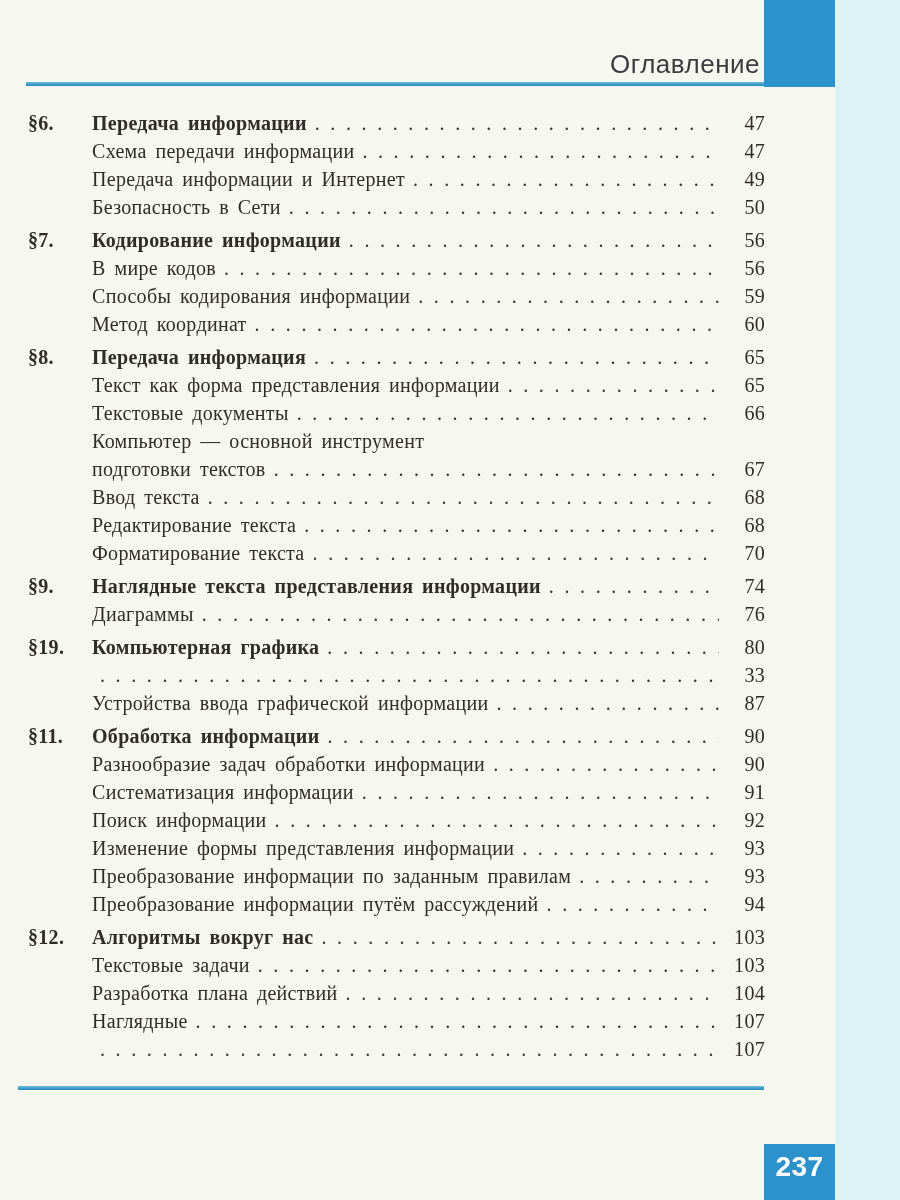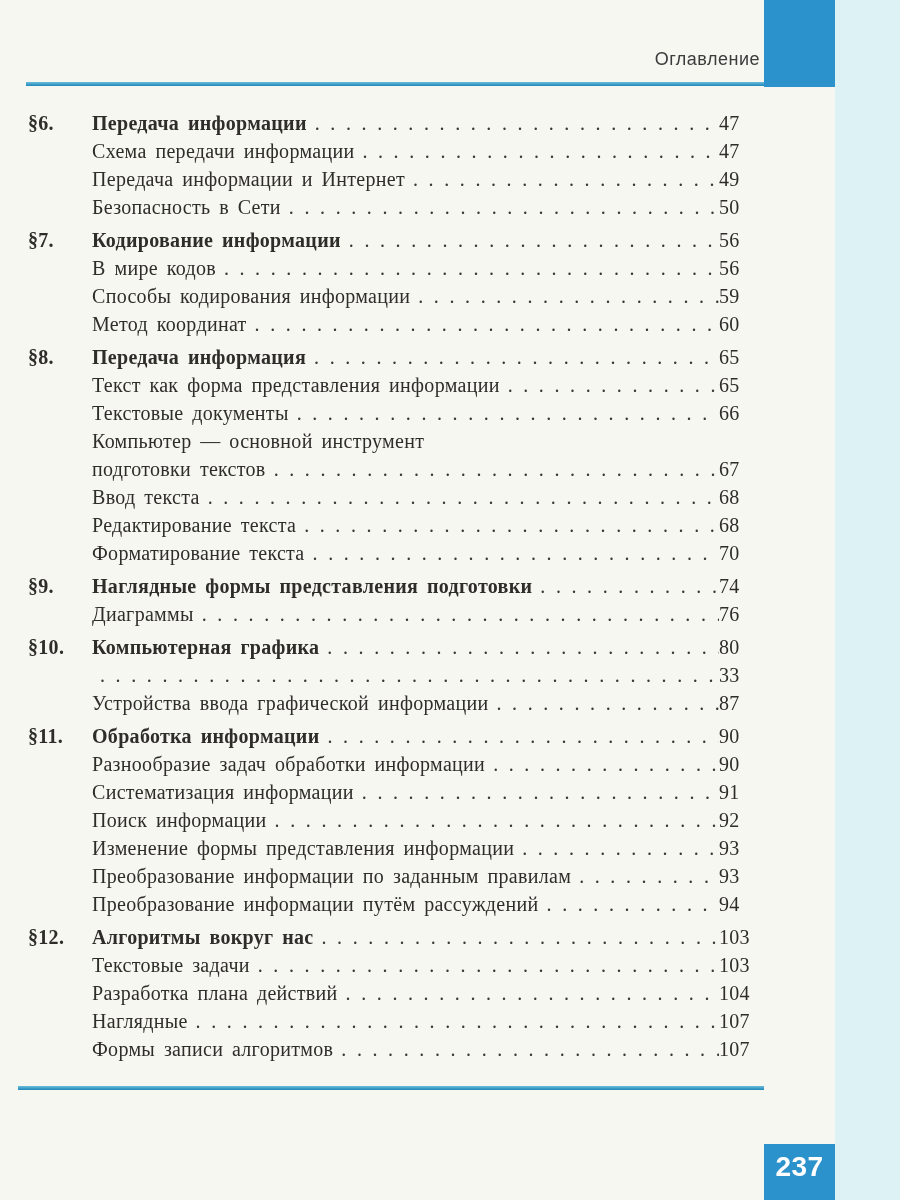"Оглавление" .page-title { font-size: 18px -> 26px }
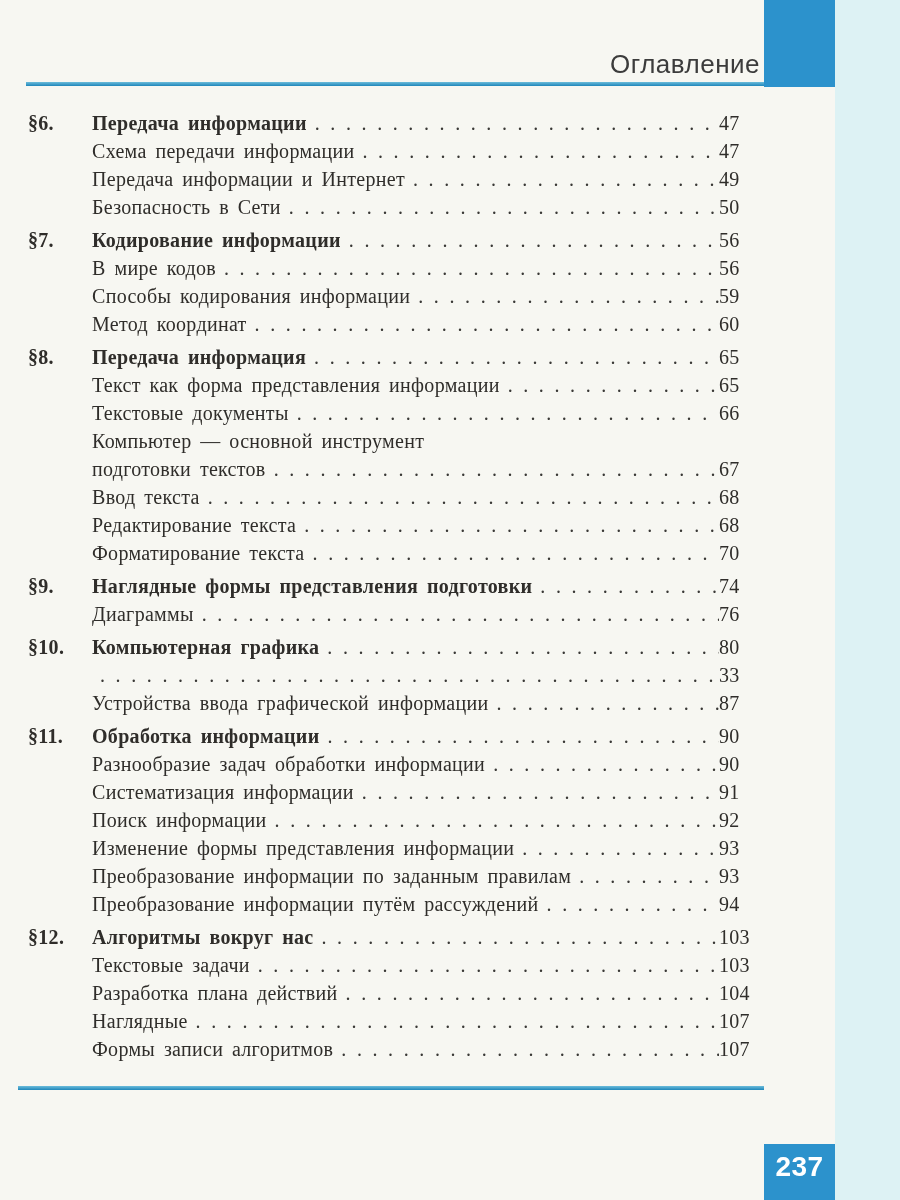"47" .page { text-align: none -> right }
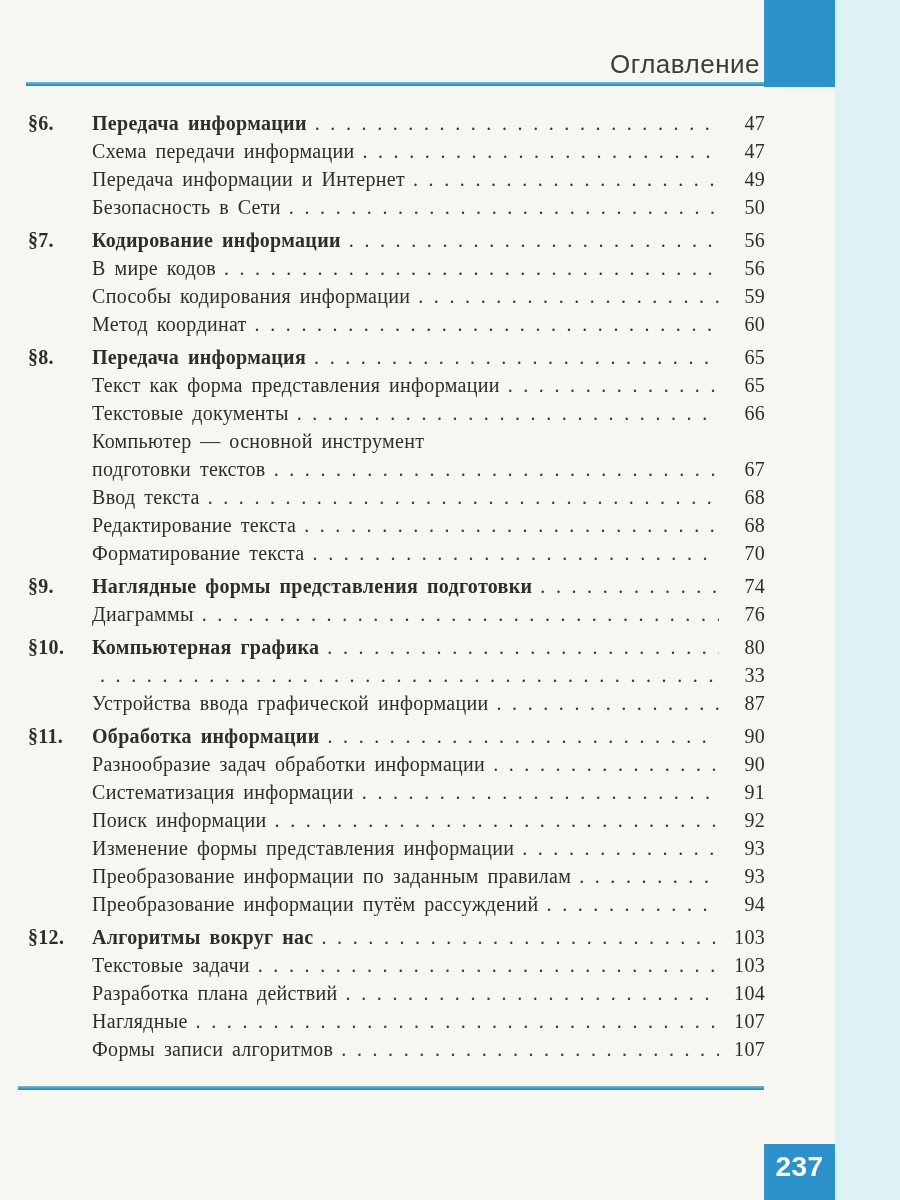"Наглядные формы представления подготовки" span.title { text: формы представления подготовки -> текста представления информации }
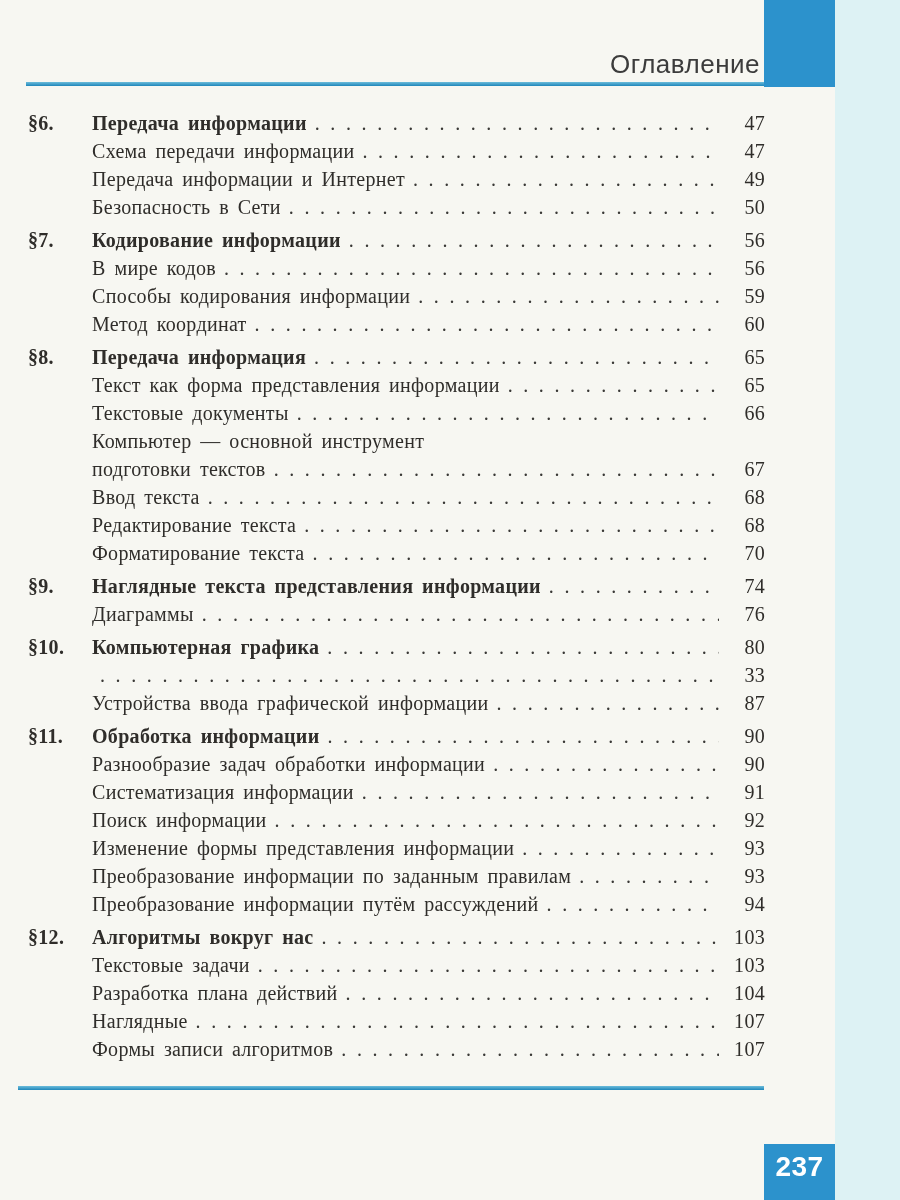"§10." span.num { text: 10 -> 19 }
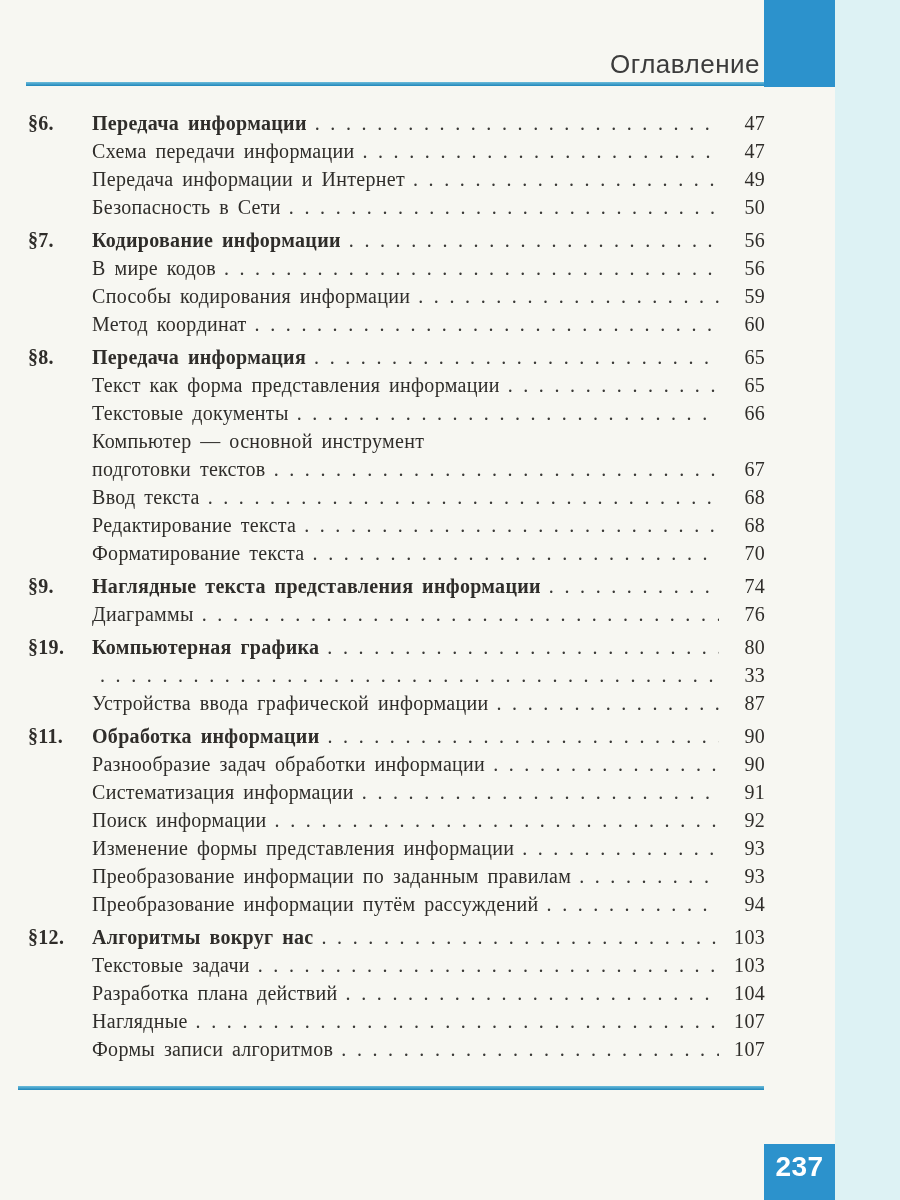"Формы записи алгоритмов" span.title { html: <span>Формы записи алгоритмов</span> -> none }
